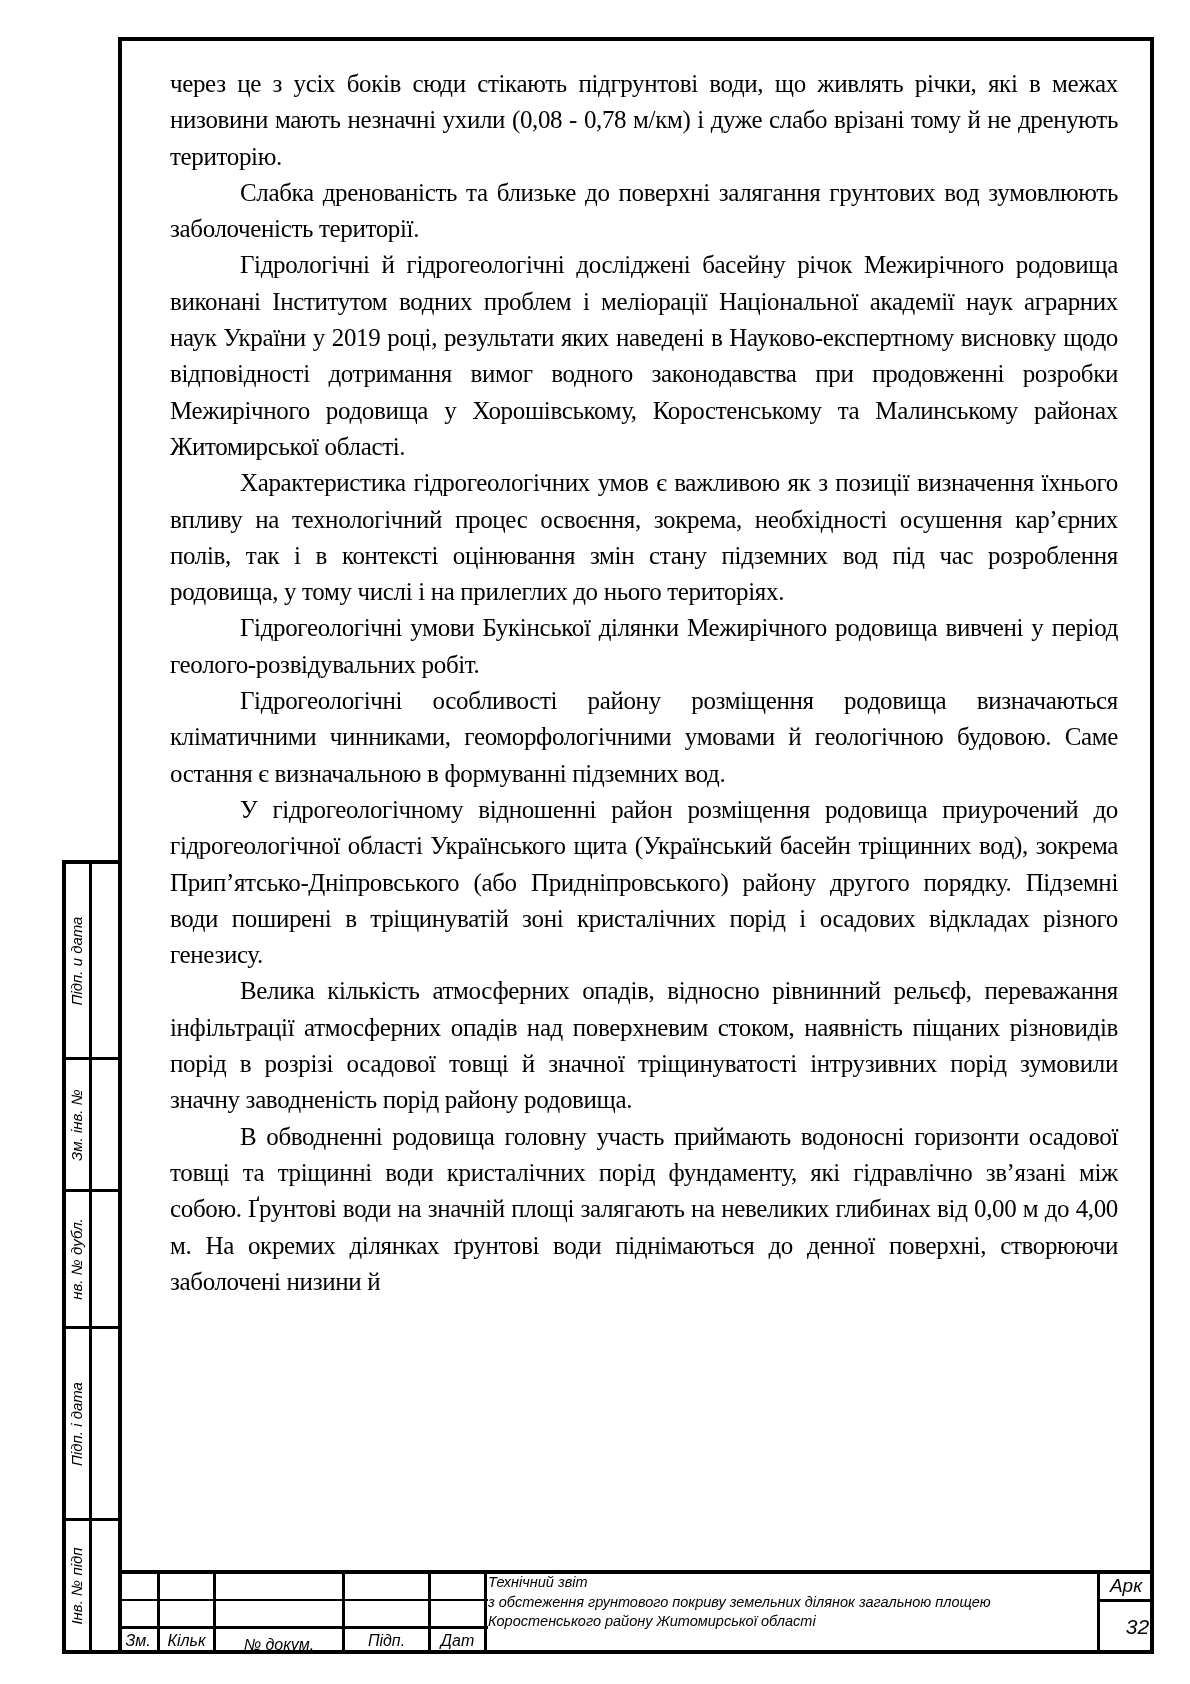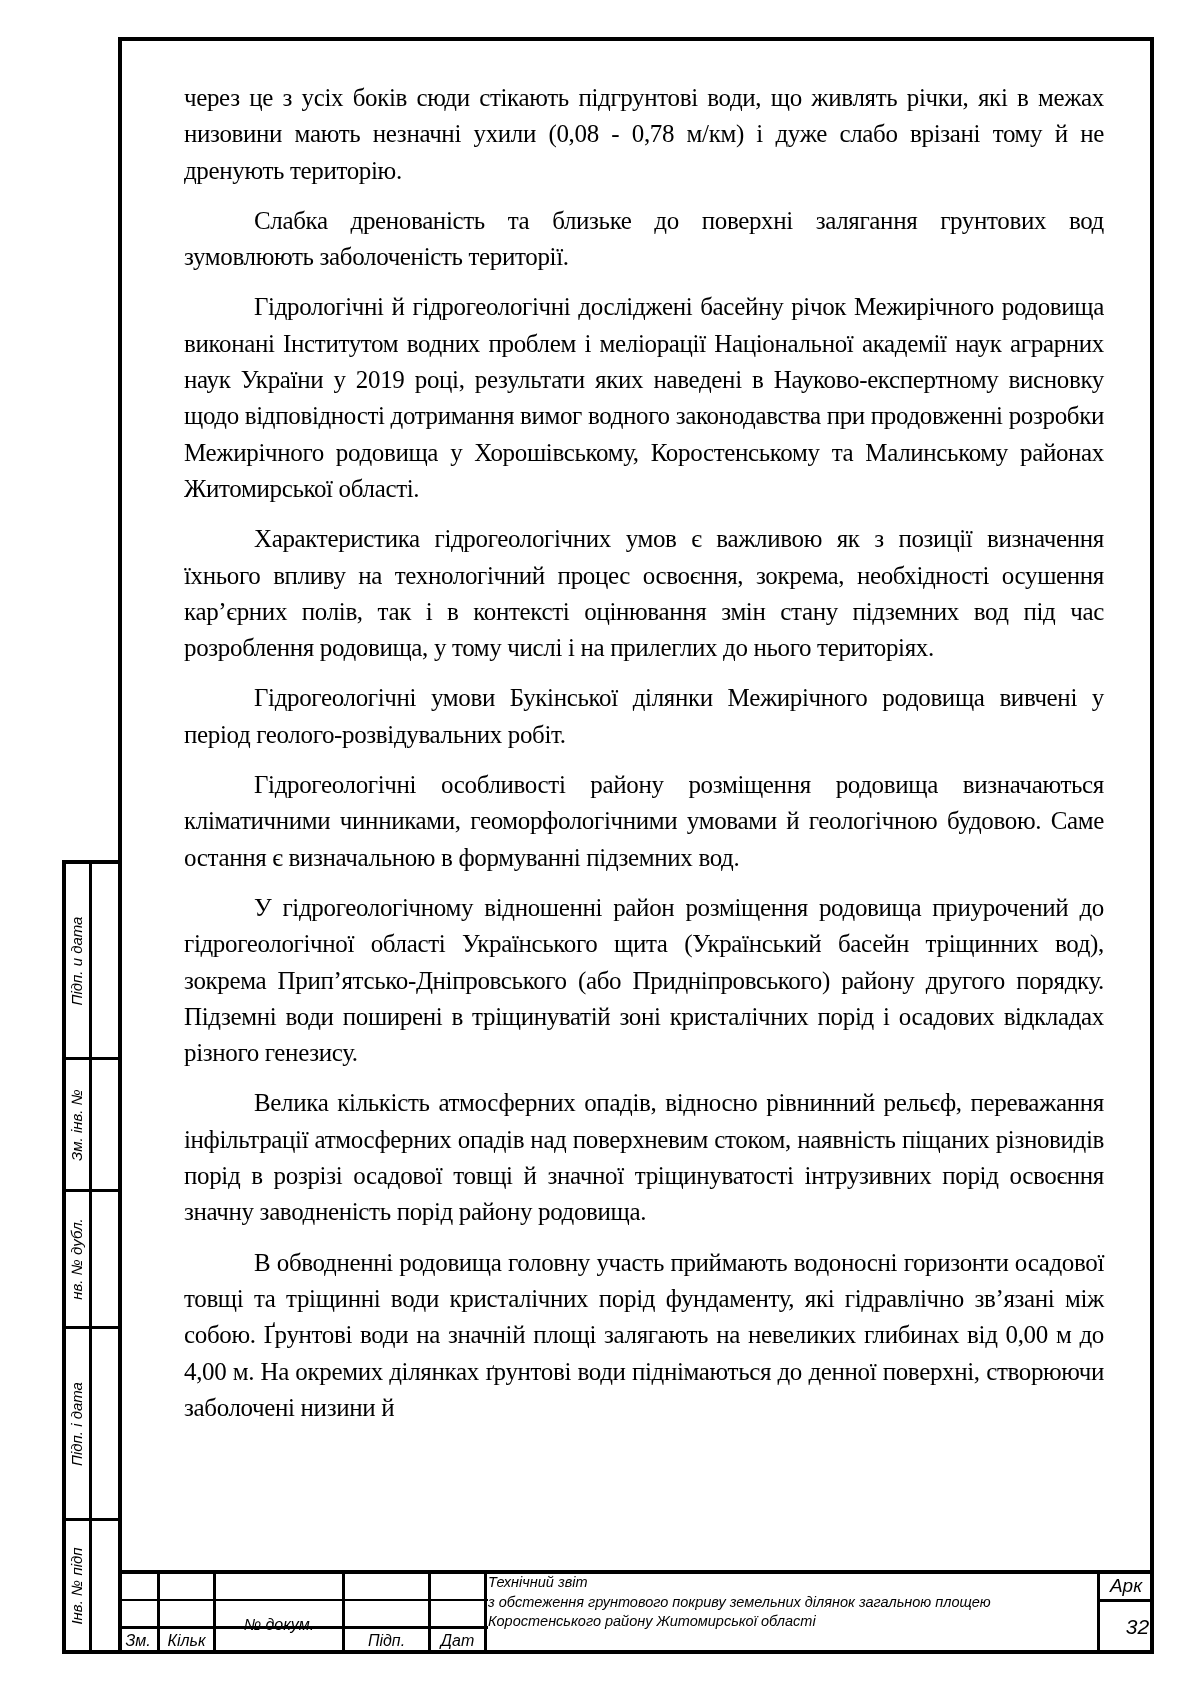"через це з усіх боків" .body-text p { margin: 14px -> 0 }
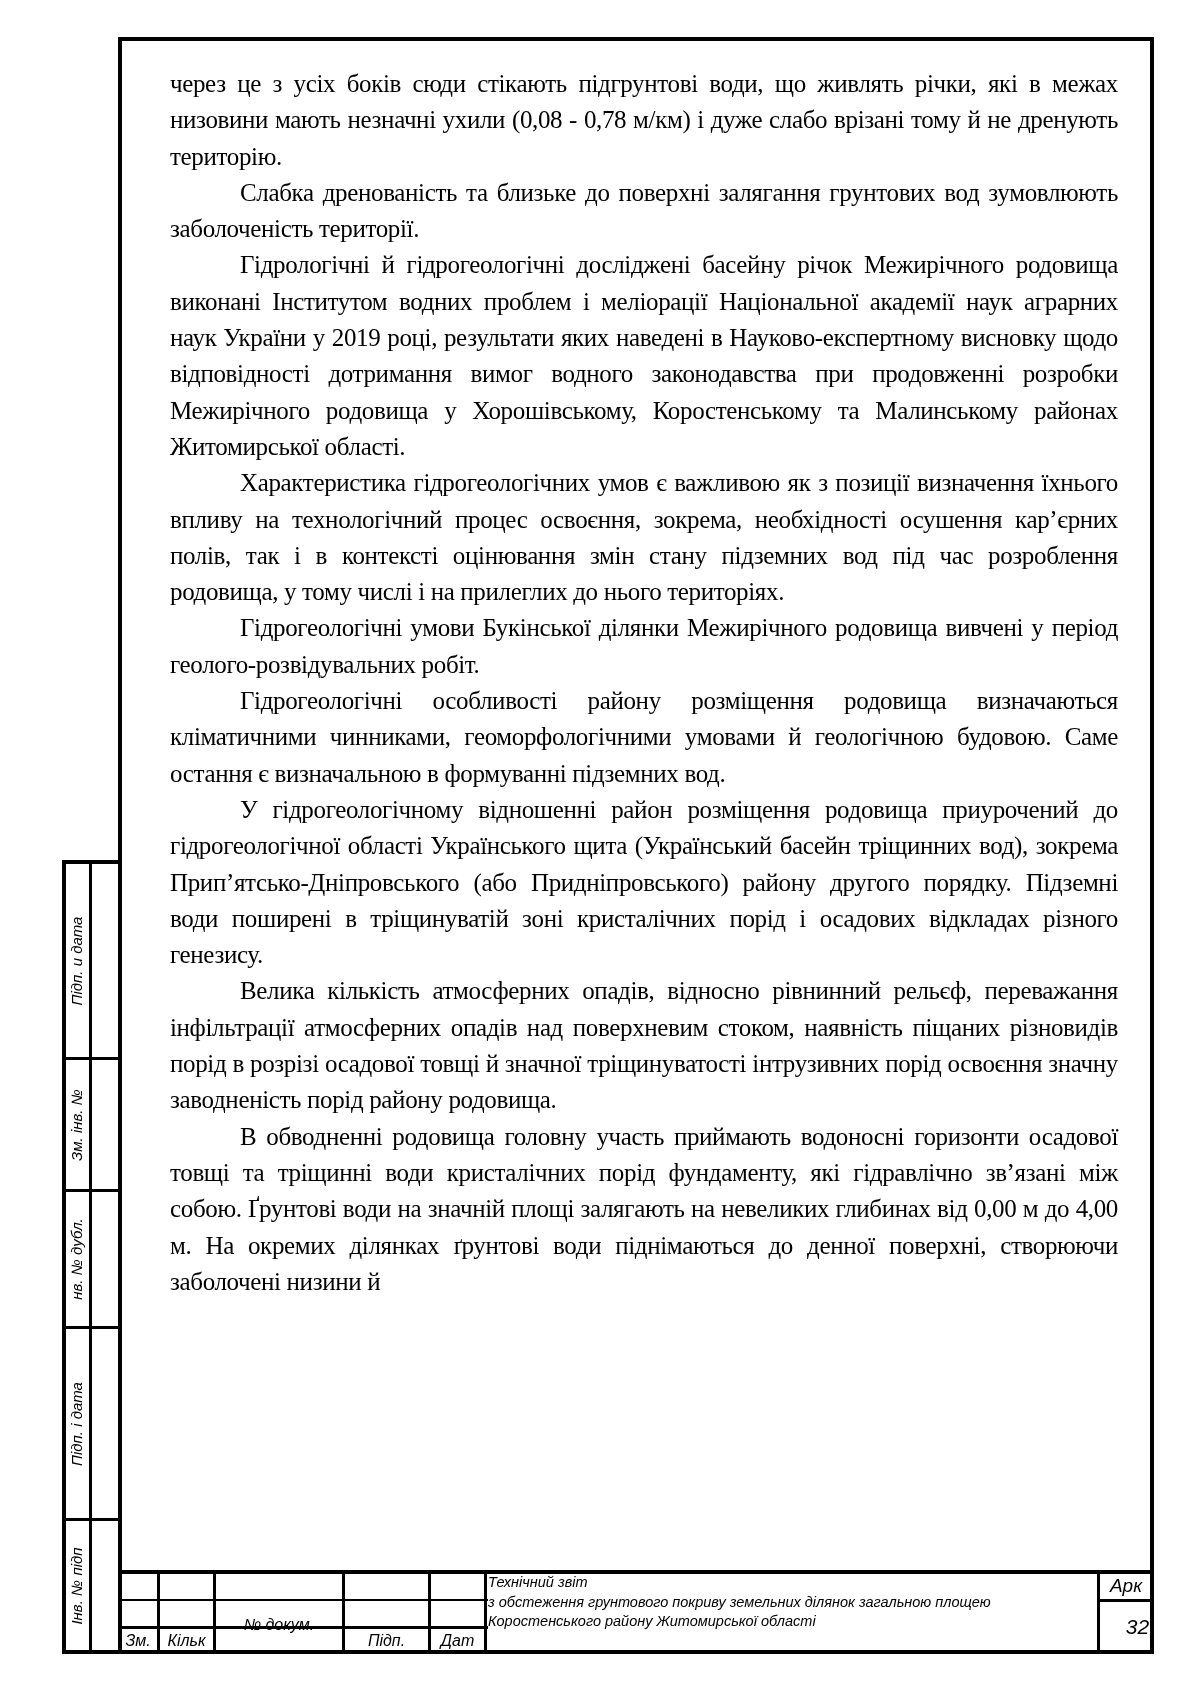"Велика кількість атмосферних опадів," p { text: освоєння -> зумовили }
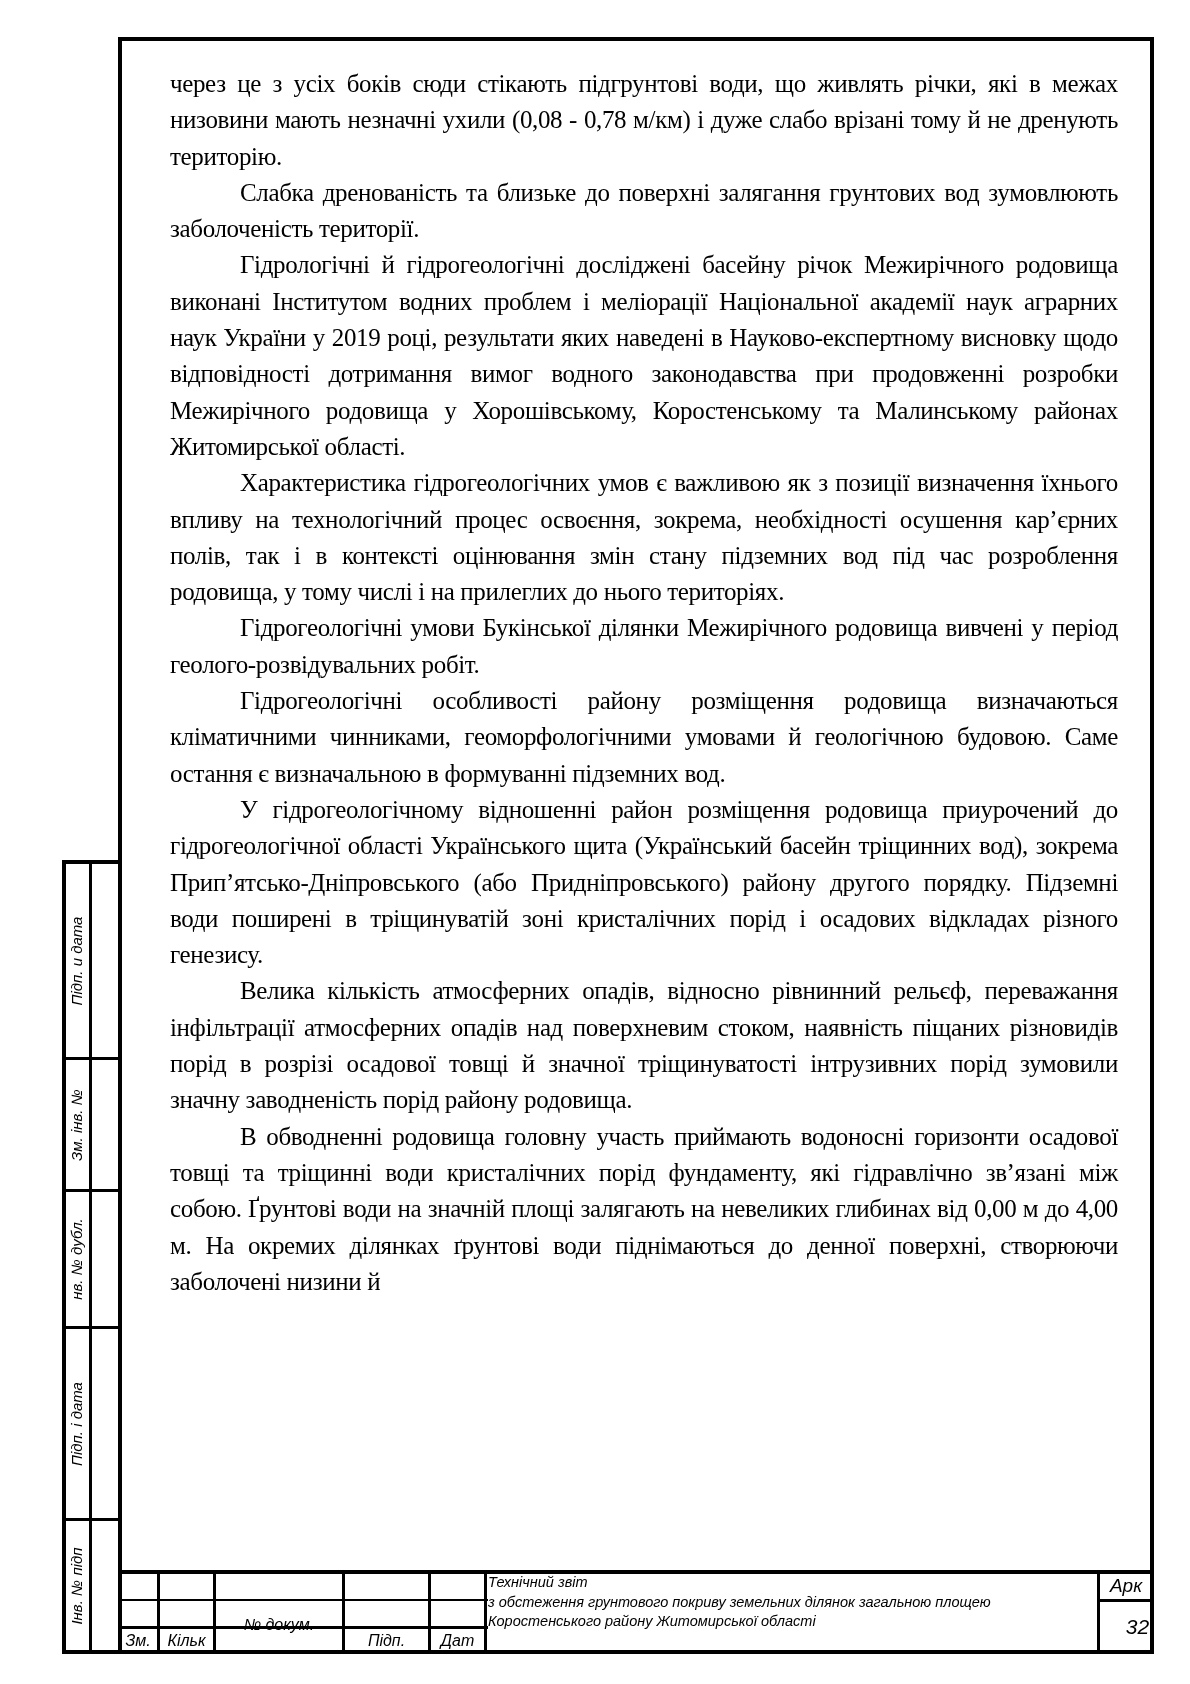"№ докум." div.cell-label { top: 40px -> 60px }
